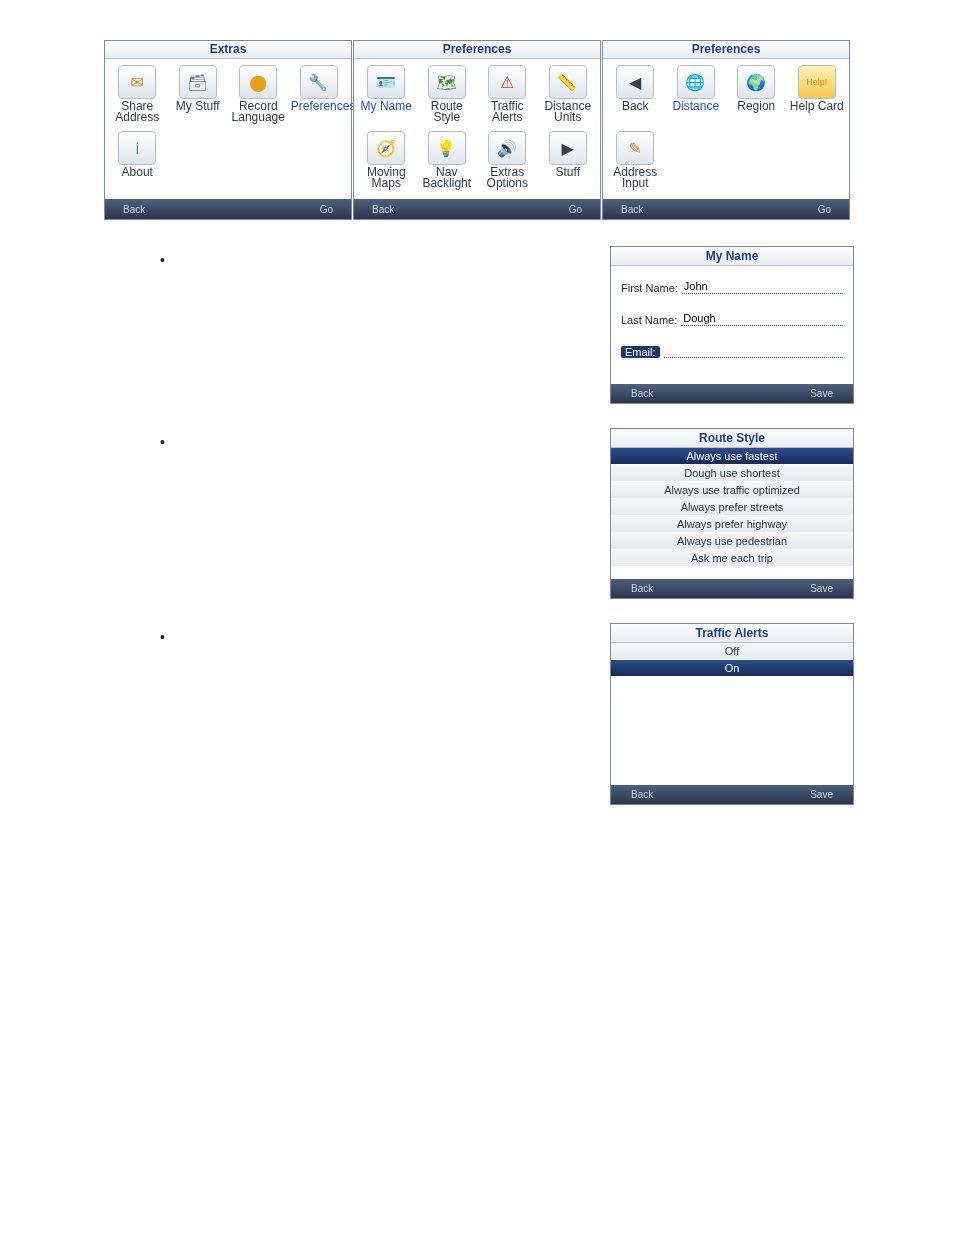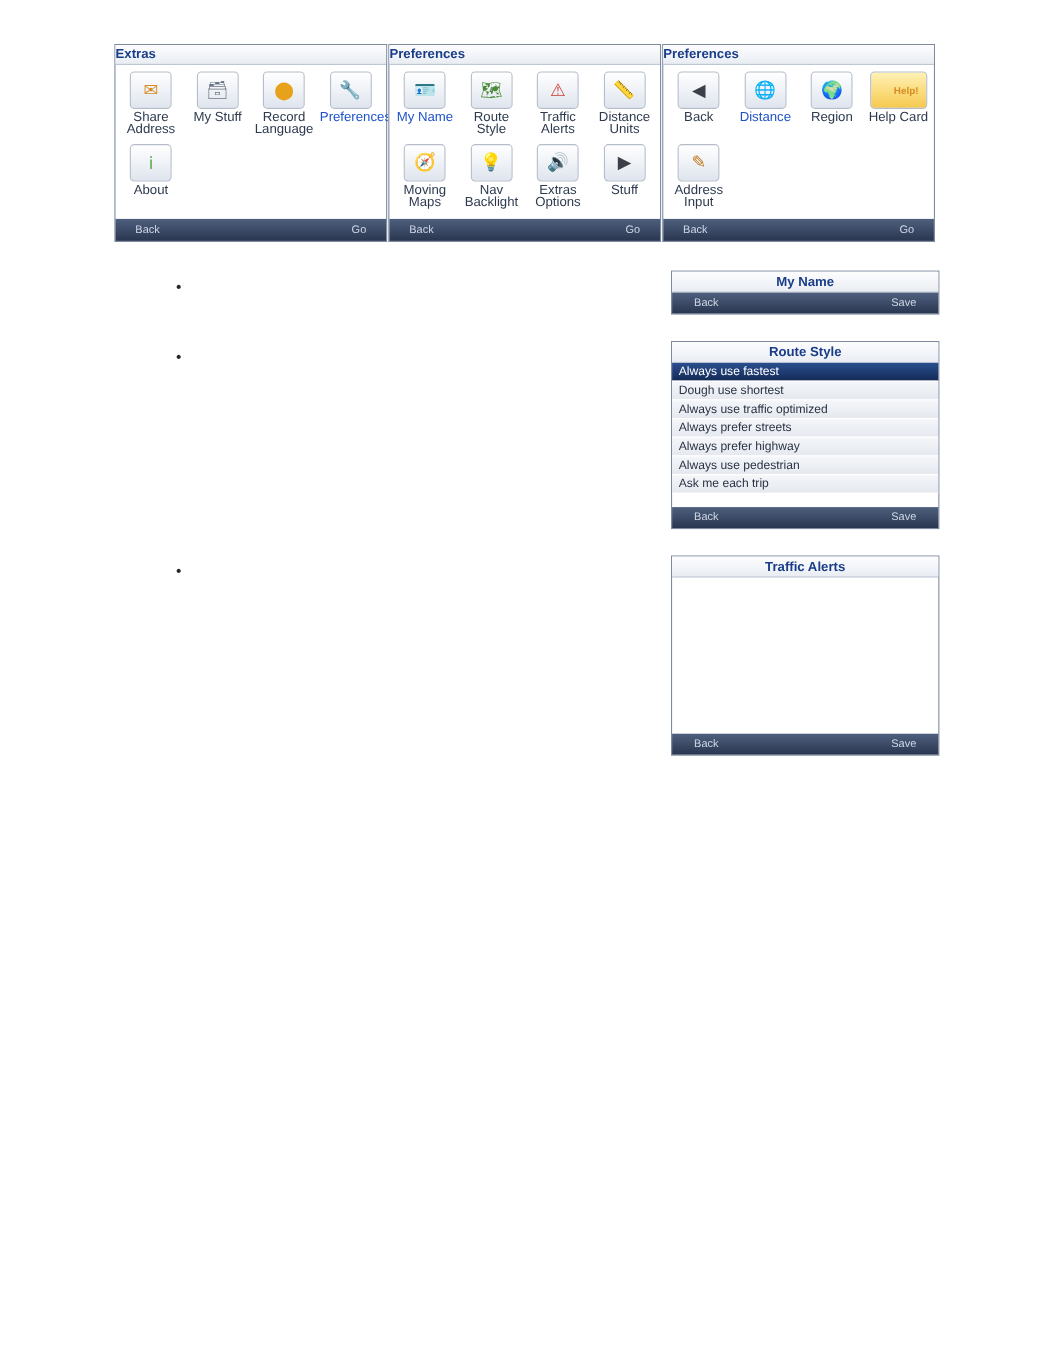"Extras" .device-title { text-align: none -> center }
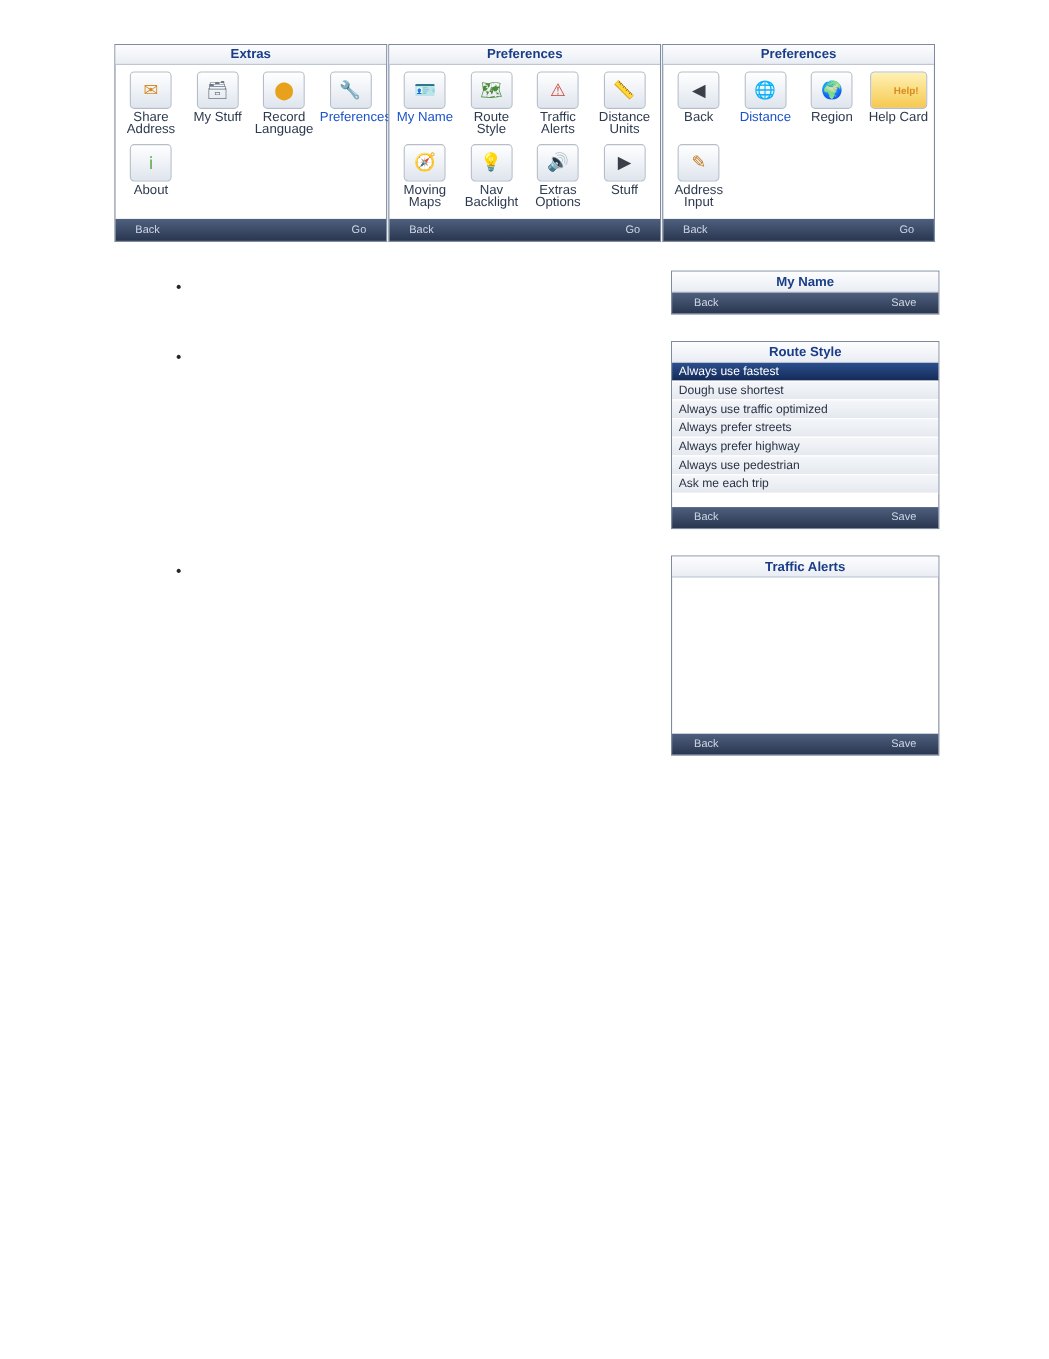"Help!" div.icon-box { font-weight: bold -> normal; padding-left: 14px -> none }
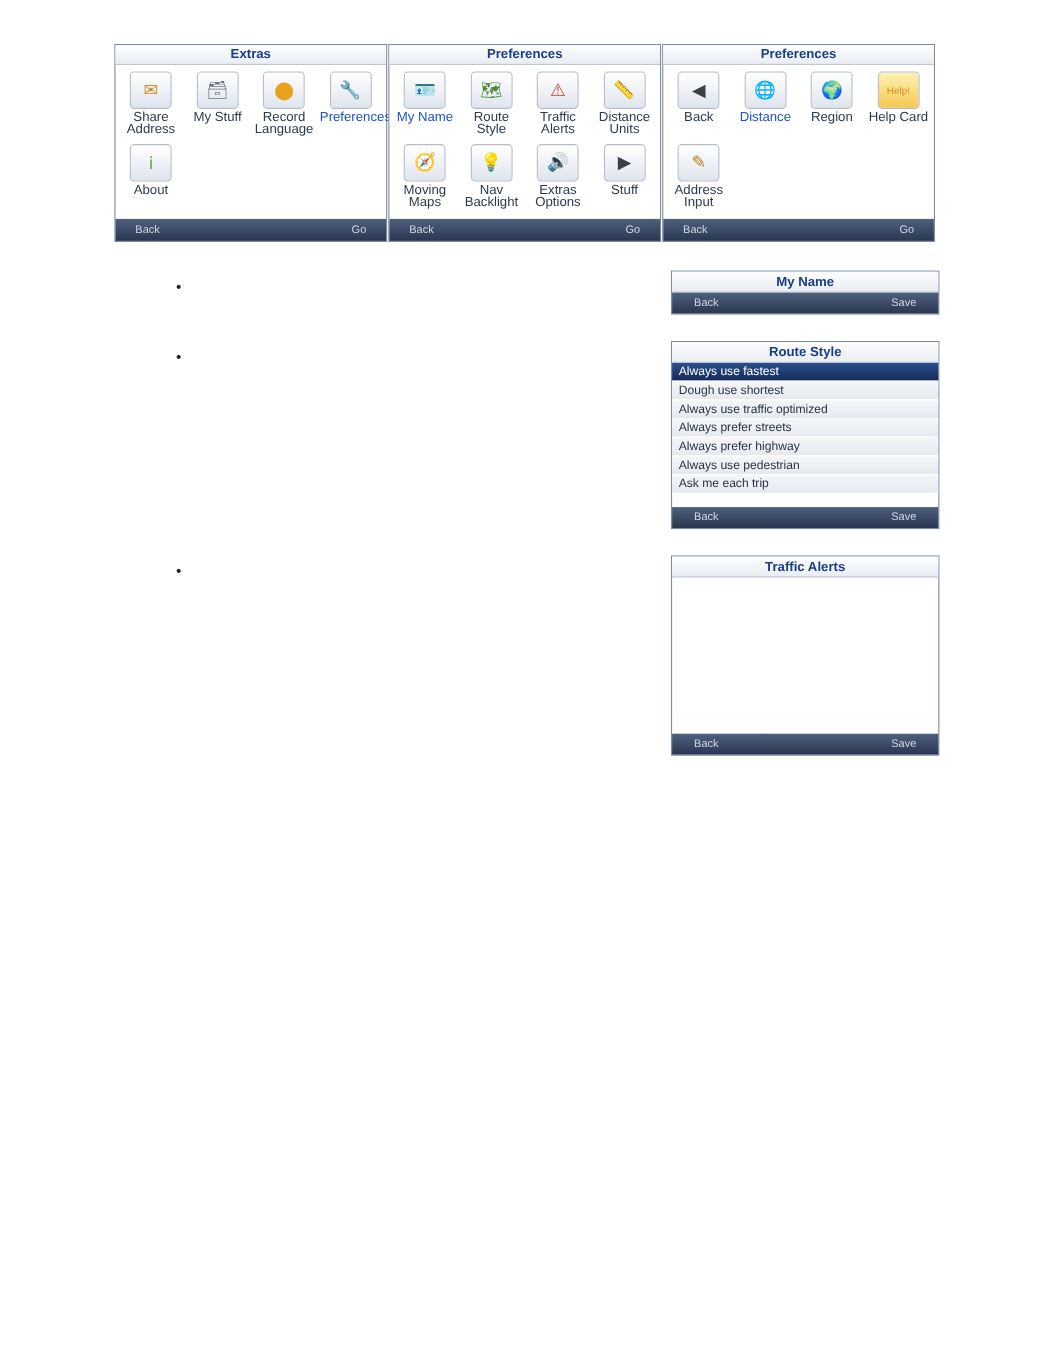"First Name:" div.inset-body { html: none -> <div> <div> <span>First Name:</span> <input> </div> <div> <span>Last Name:</span> <input> </div> <div> <span>Email:</span> <input> </div> </div> }
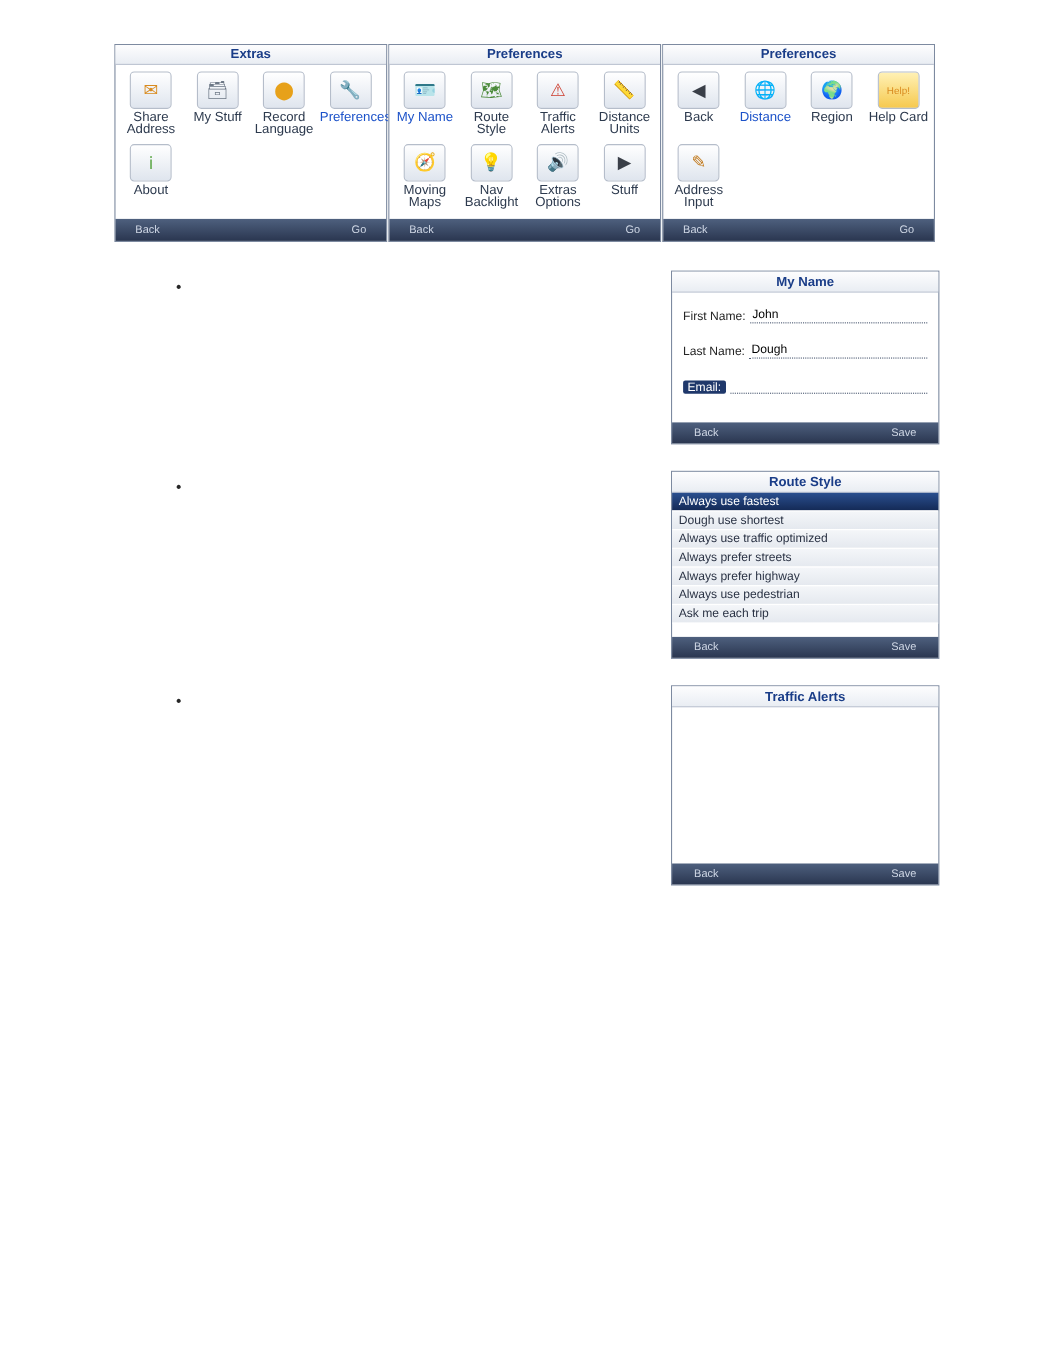"Always use fastest" .opt-list { text-align: none -> center }
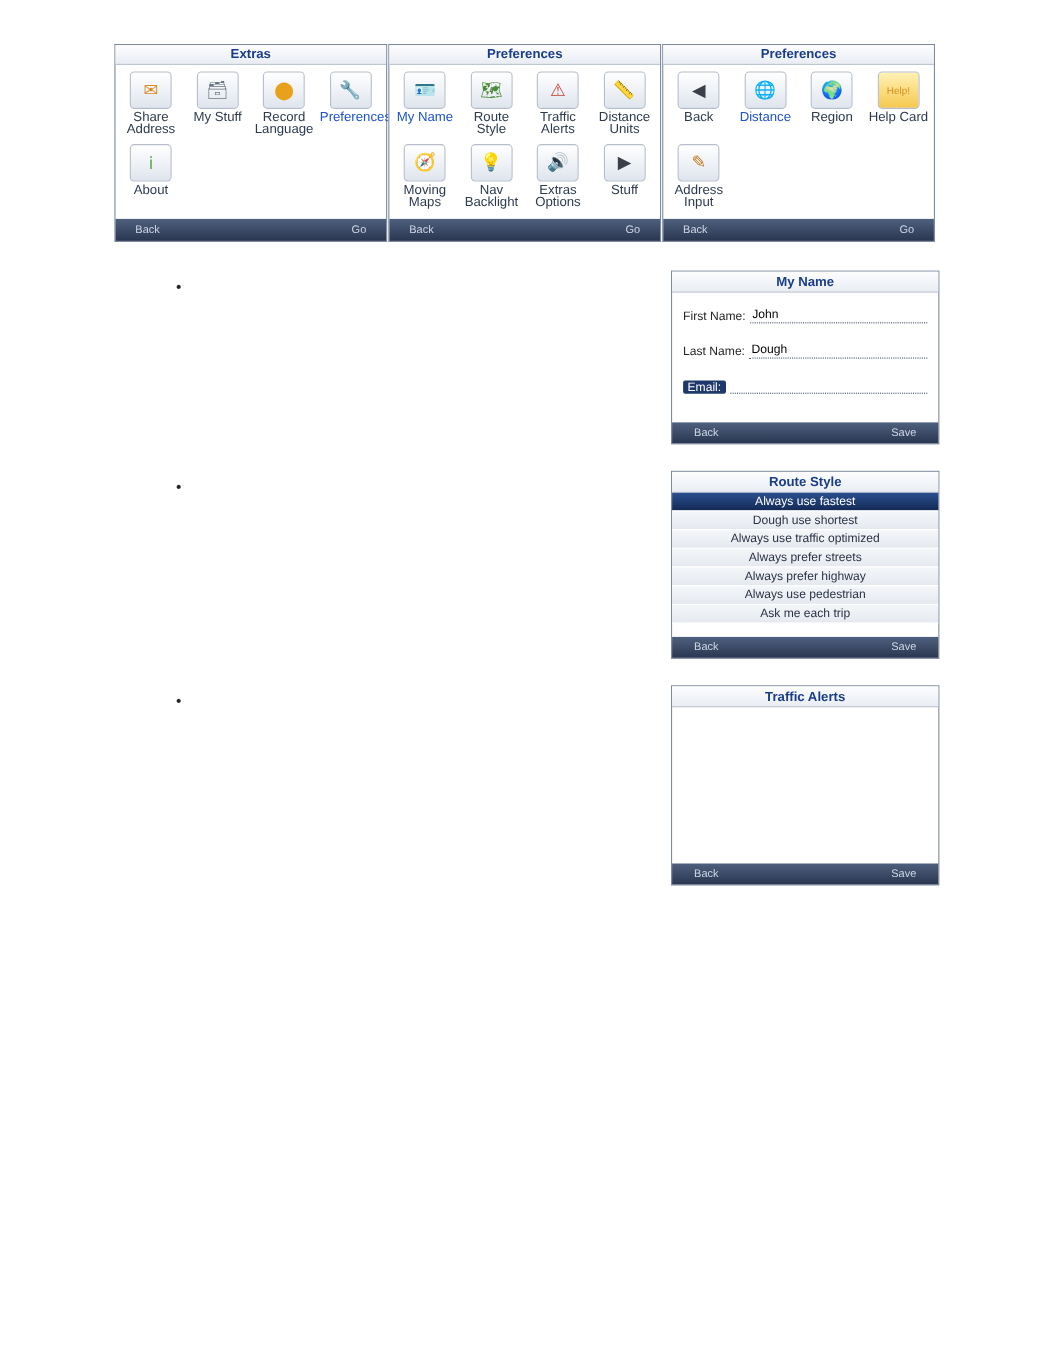"Off" div.opt-list { html: none -> <div> <div>Off</div> <div>On</div> </div> }
